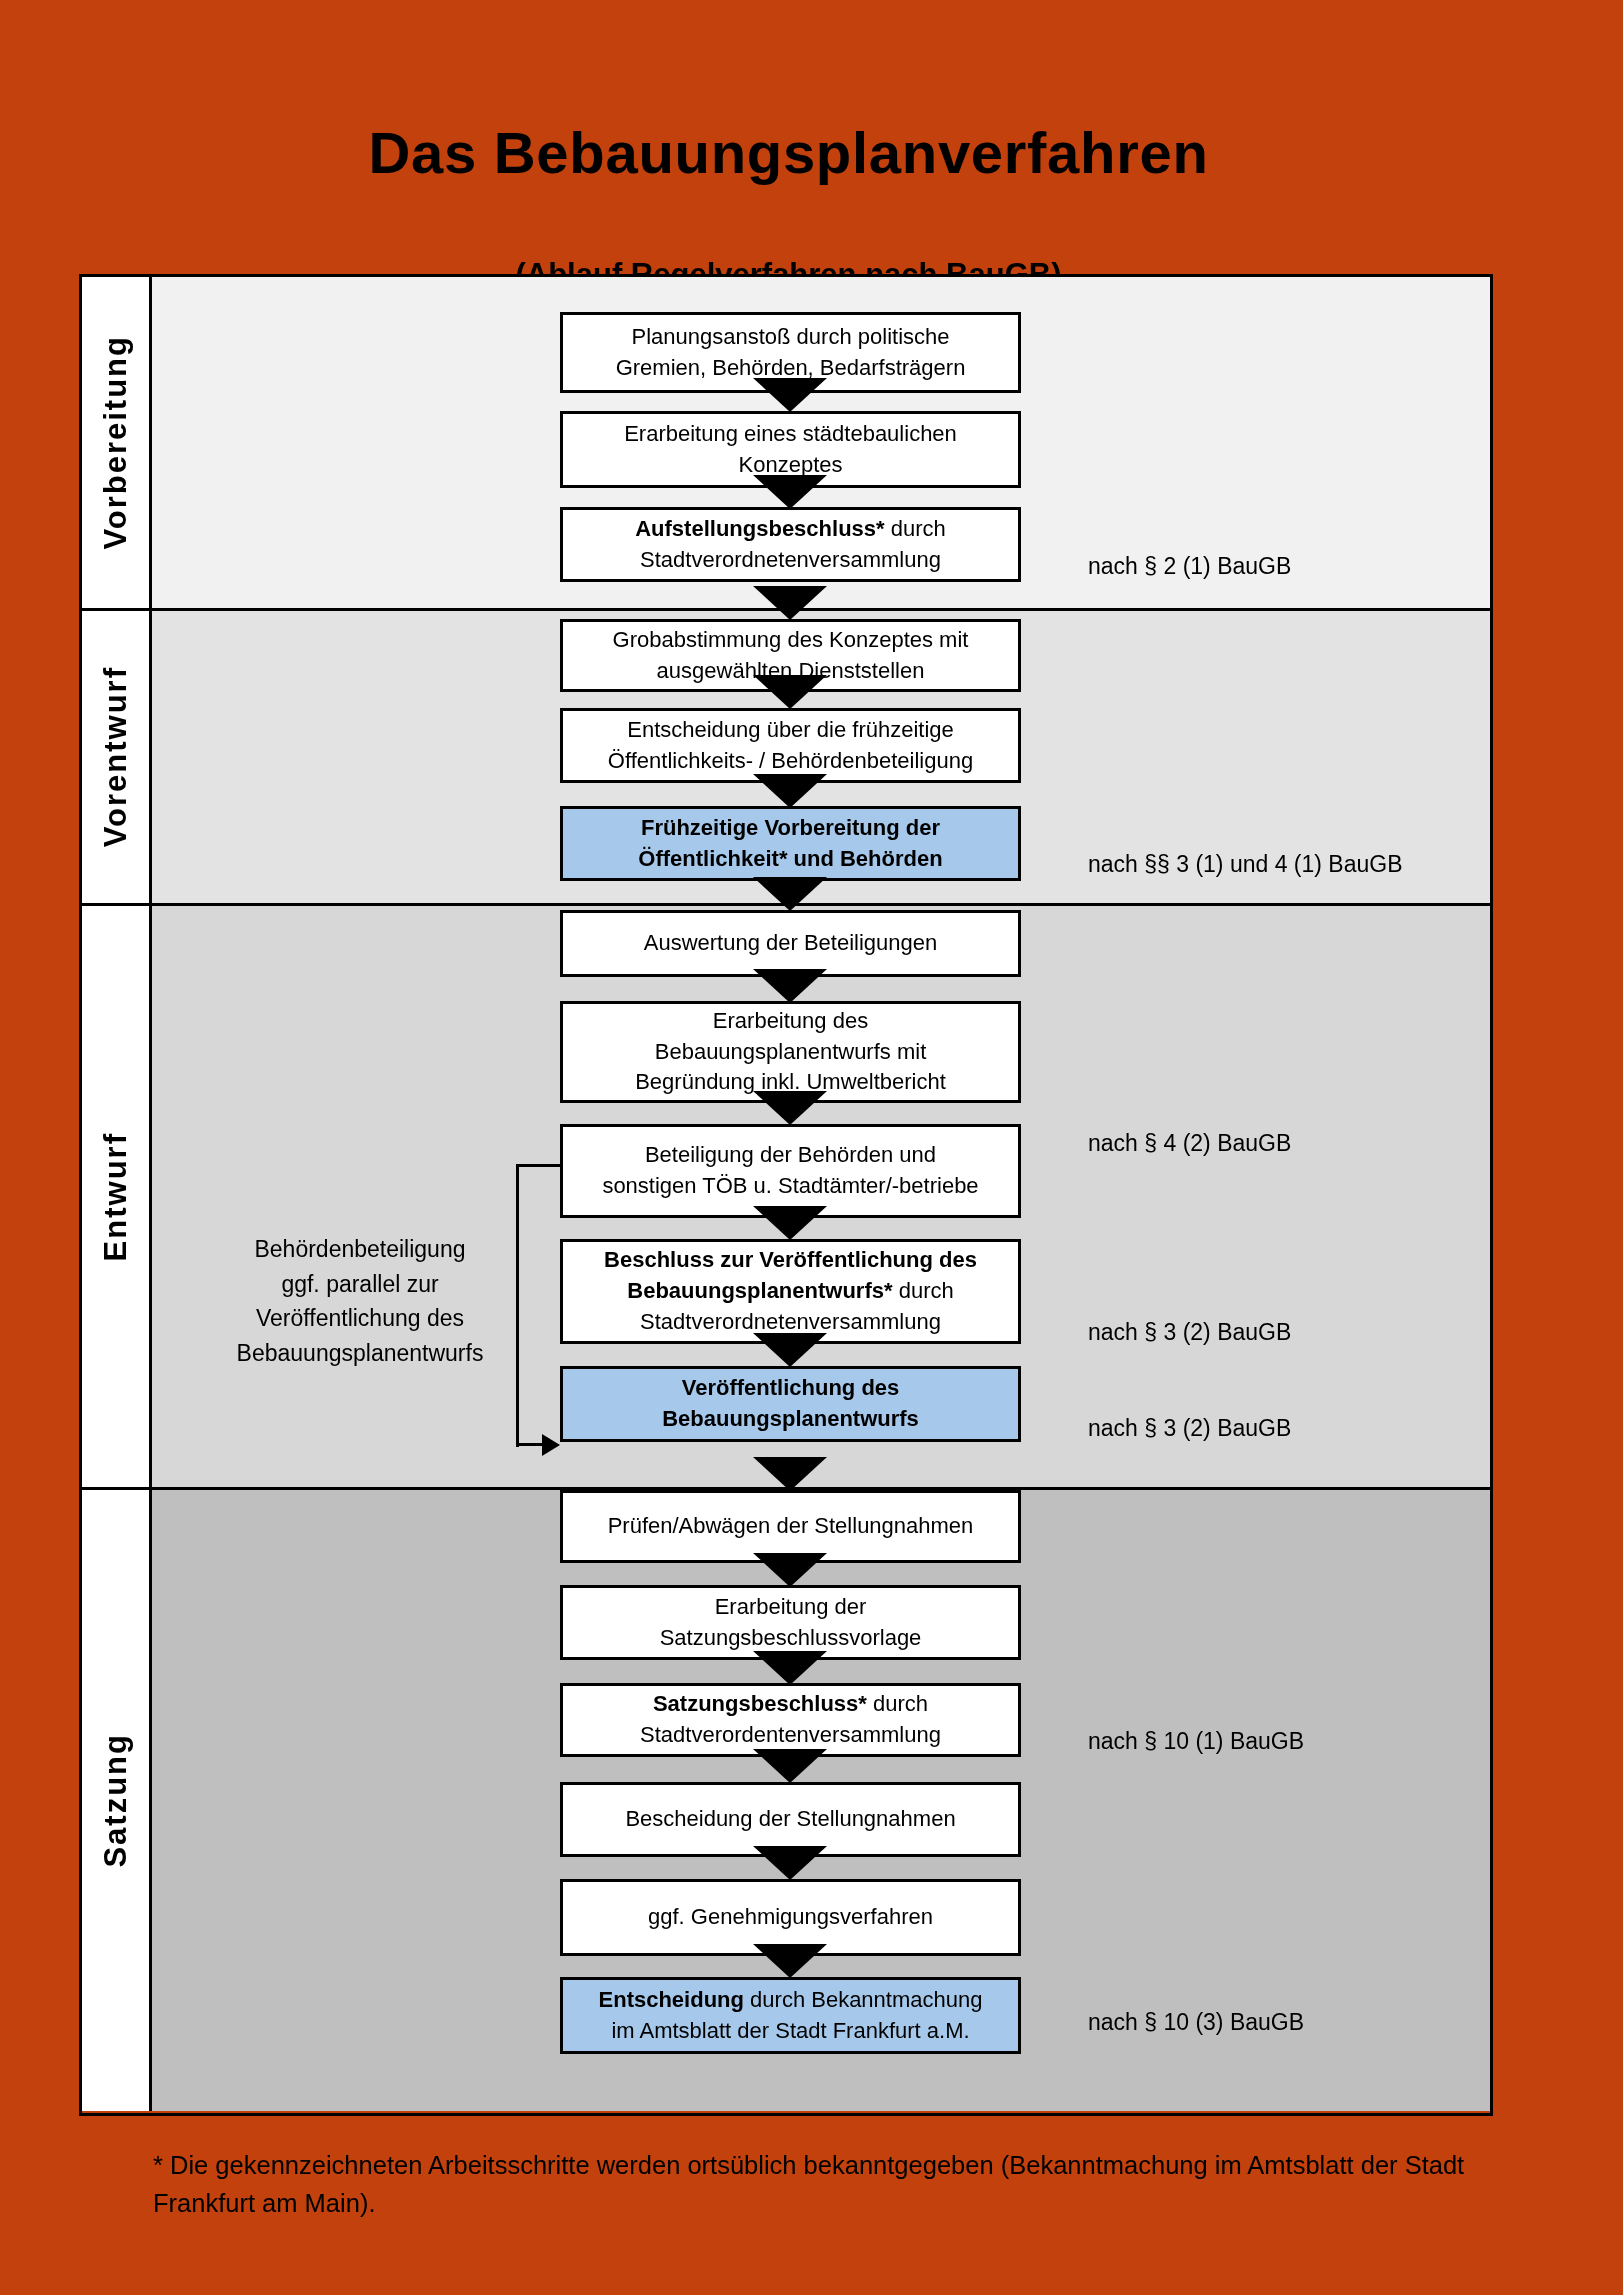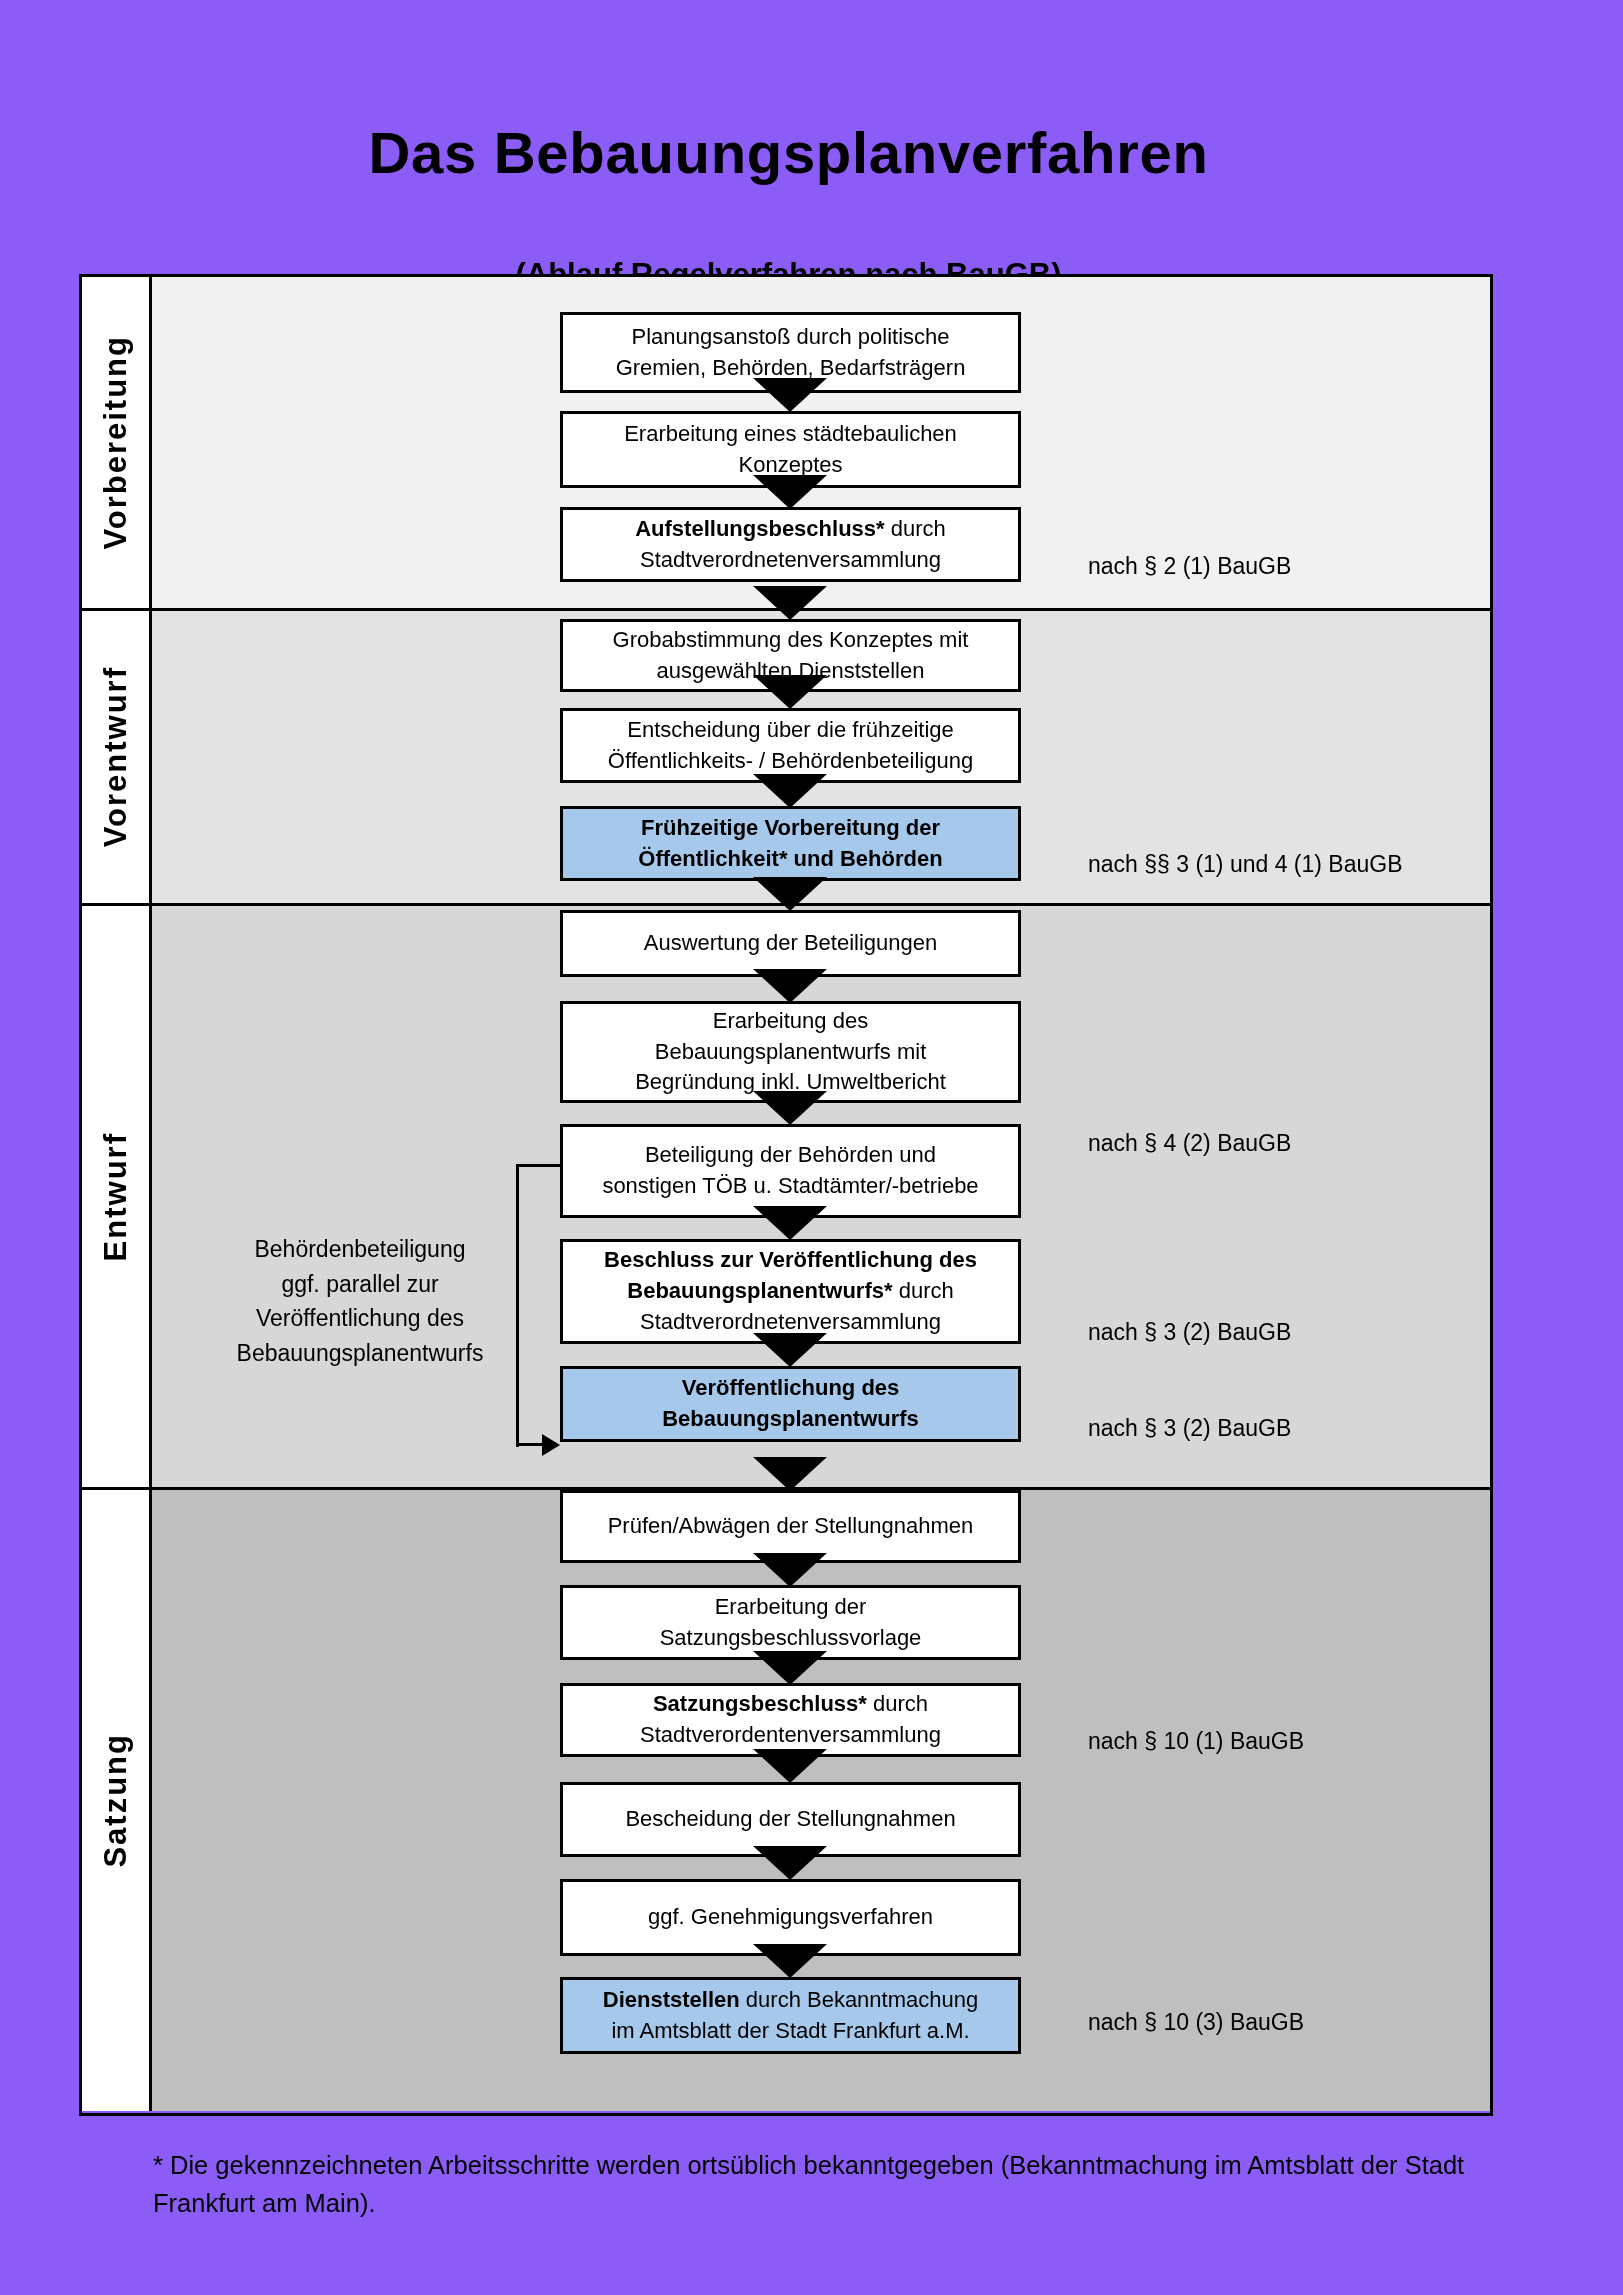"Das Bebauungsplanverfahren" .page { background: #8b5cf6 -> #c2410c }
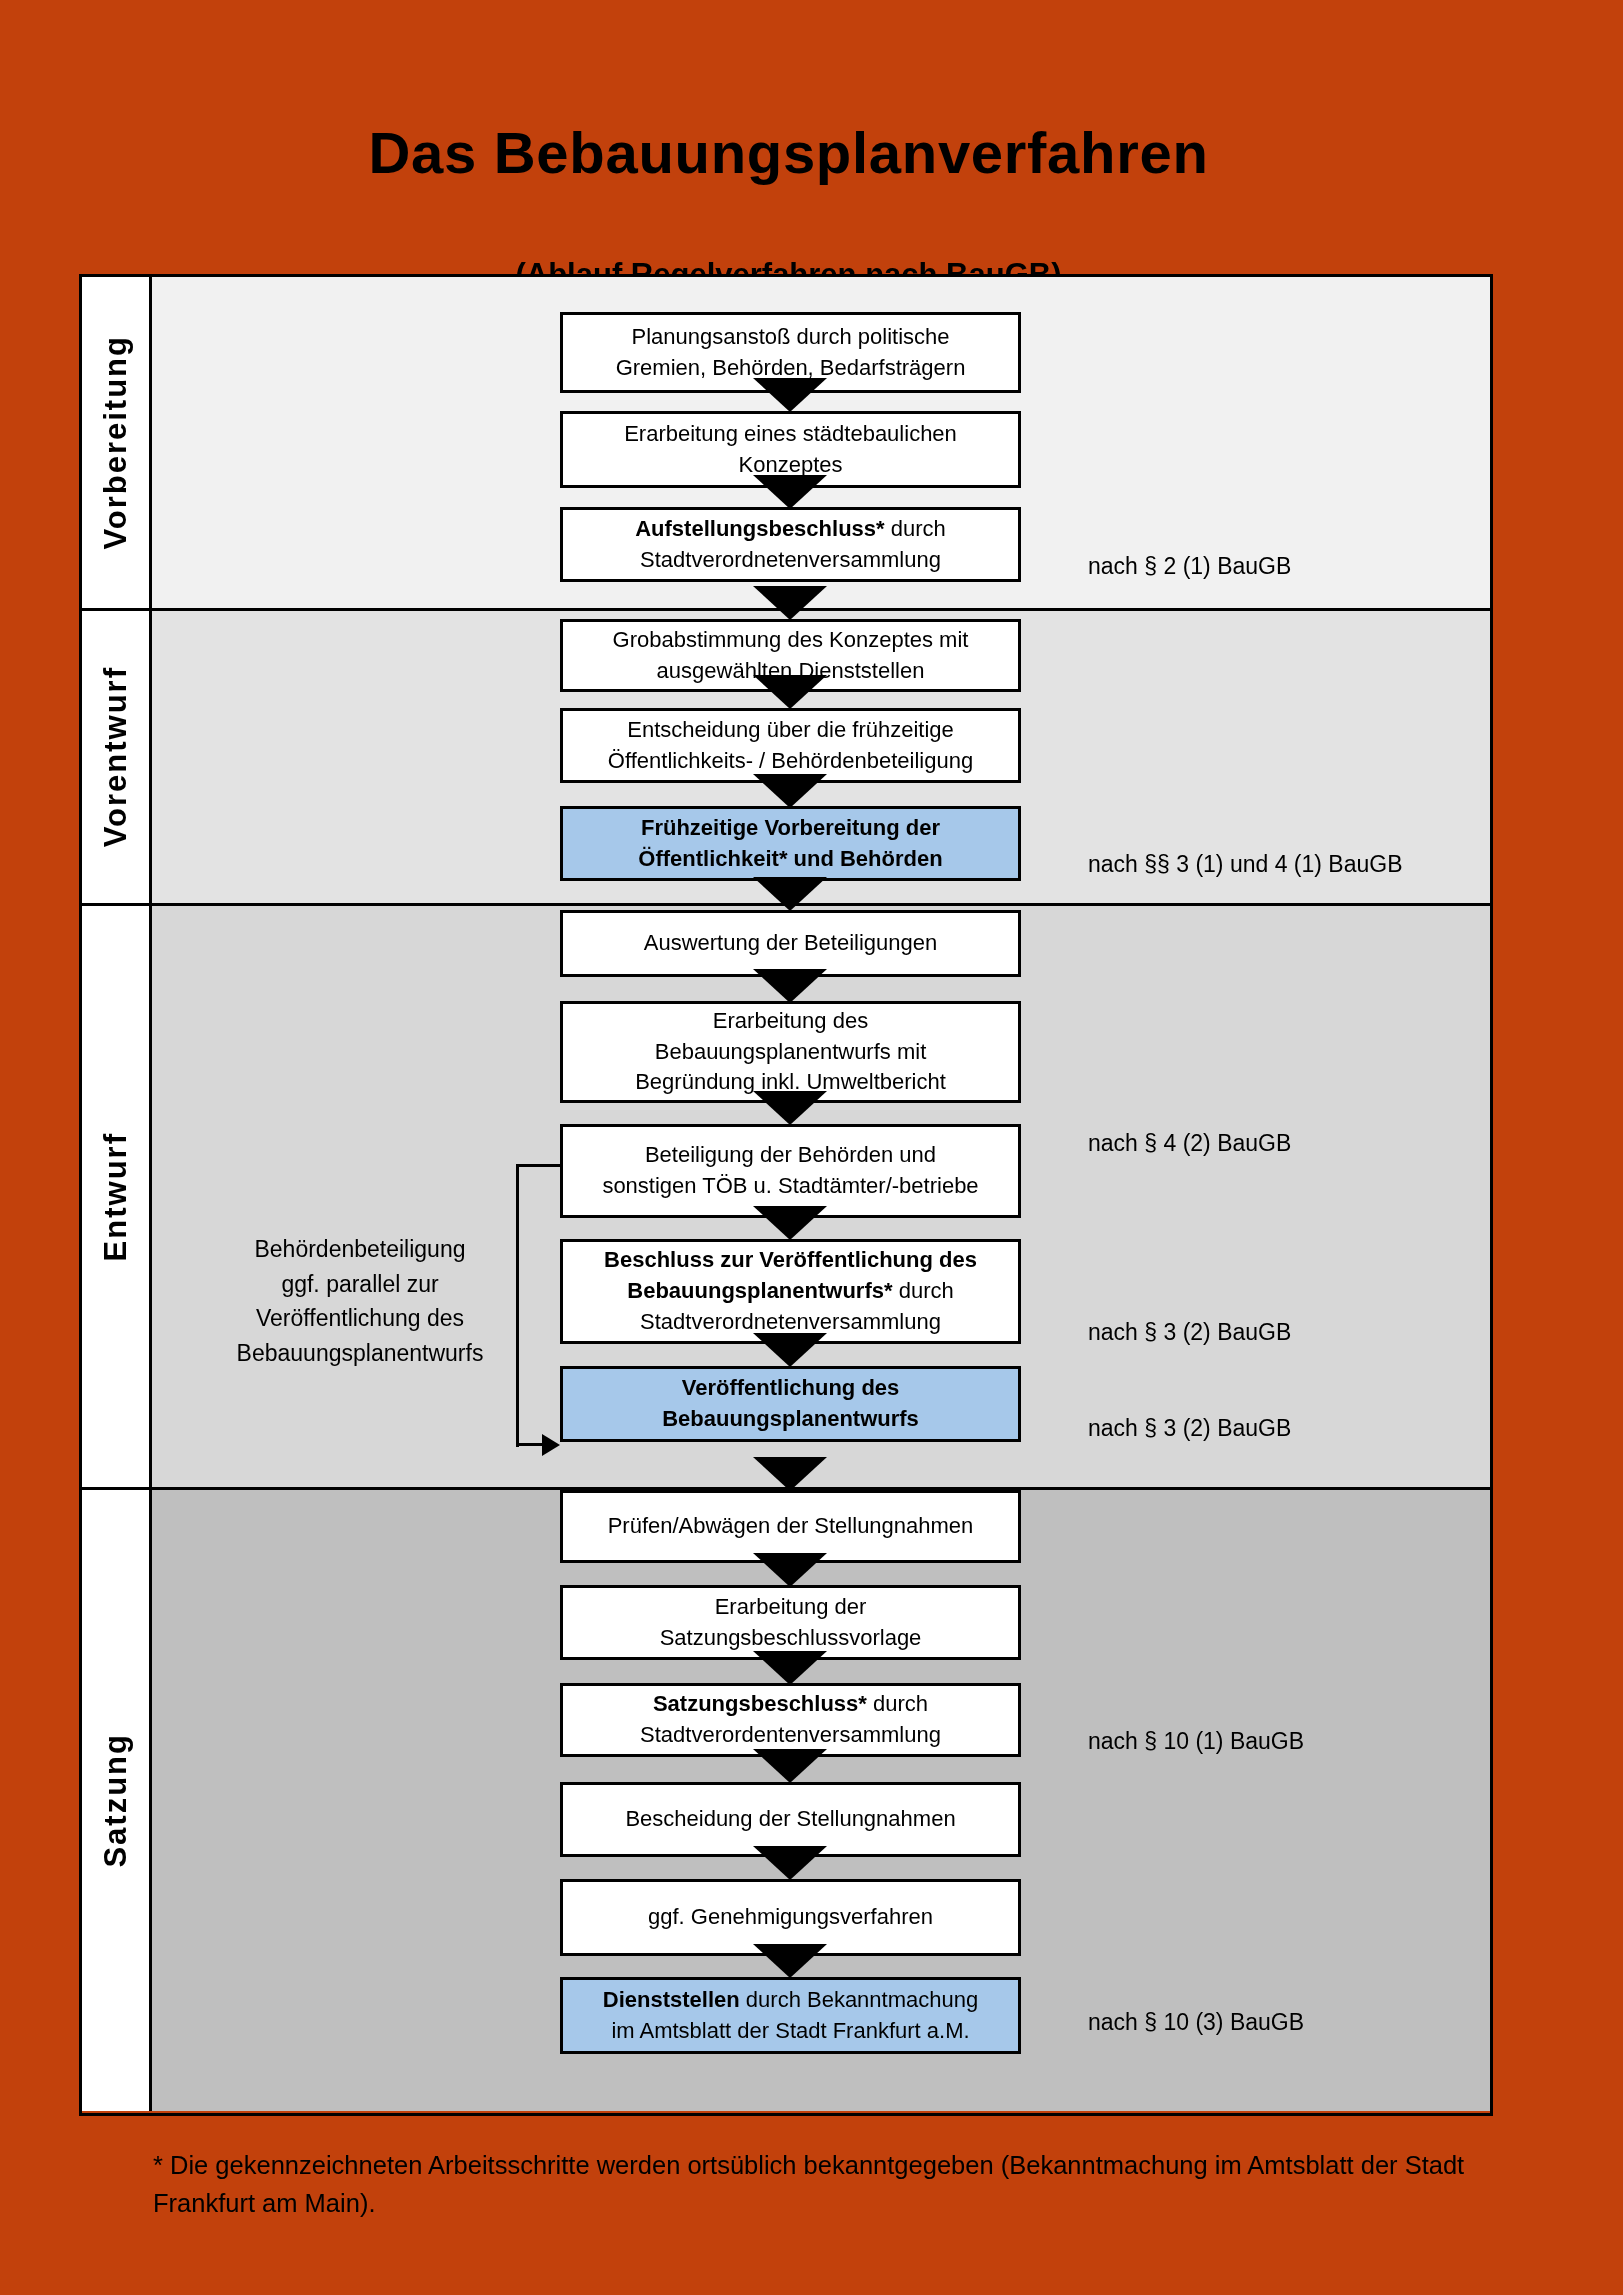"Dienststellen" span { text: Dienststellen -> Entscheidung }
